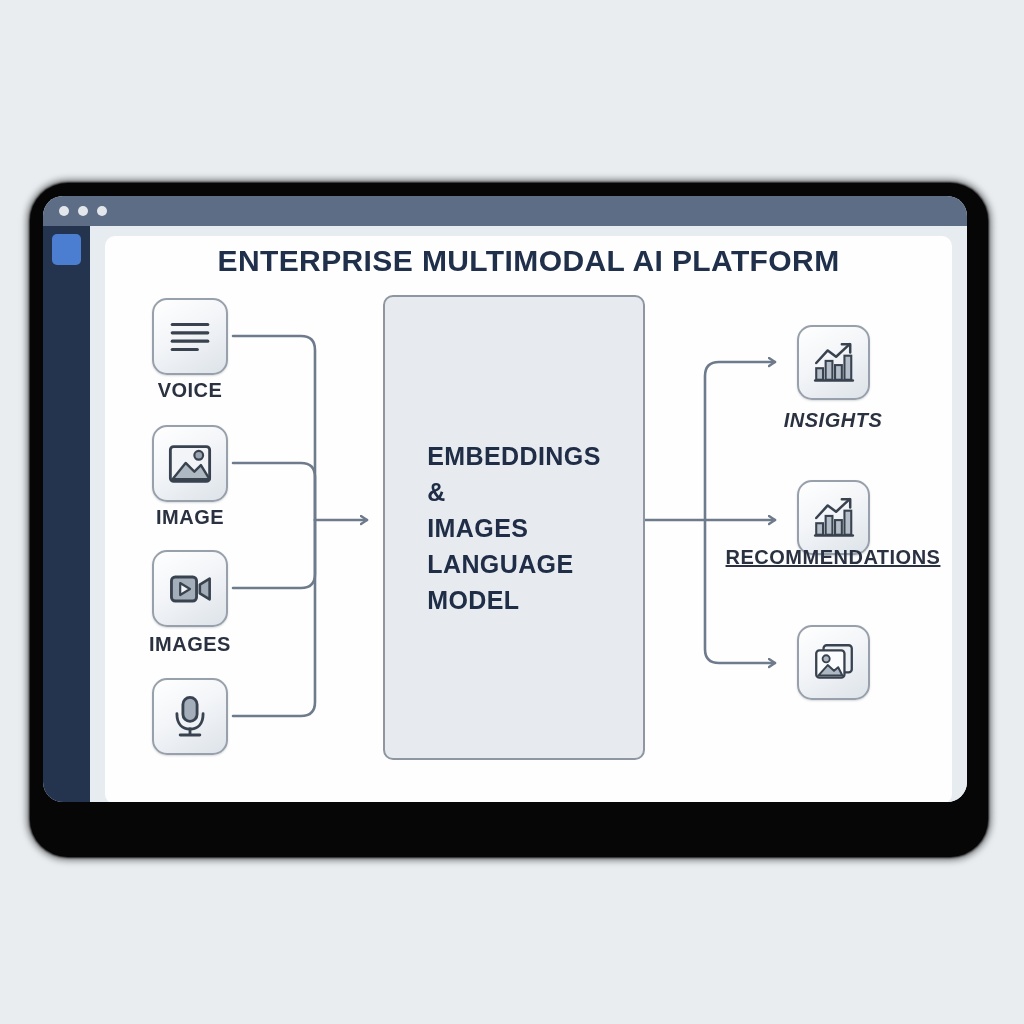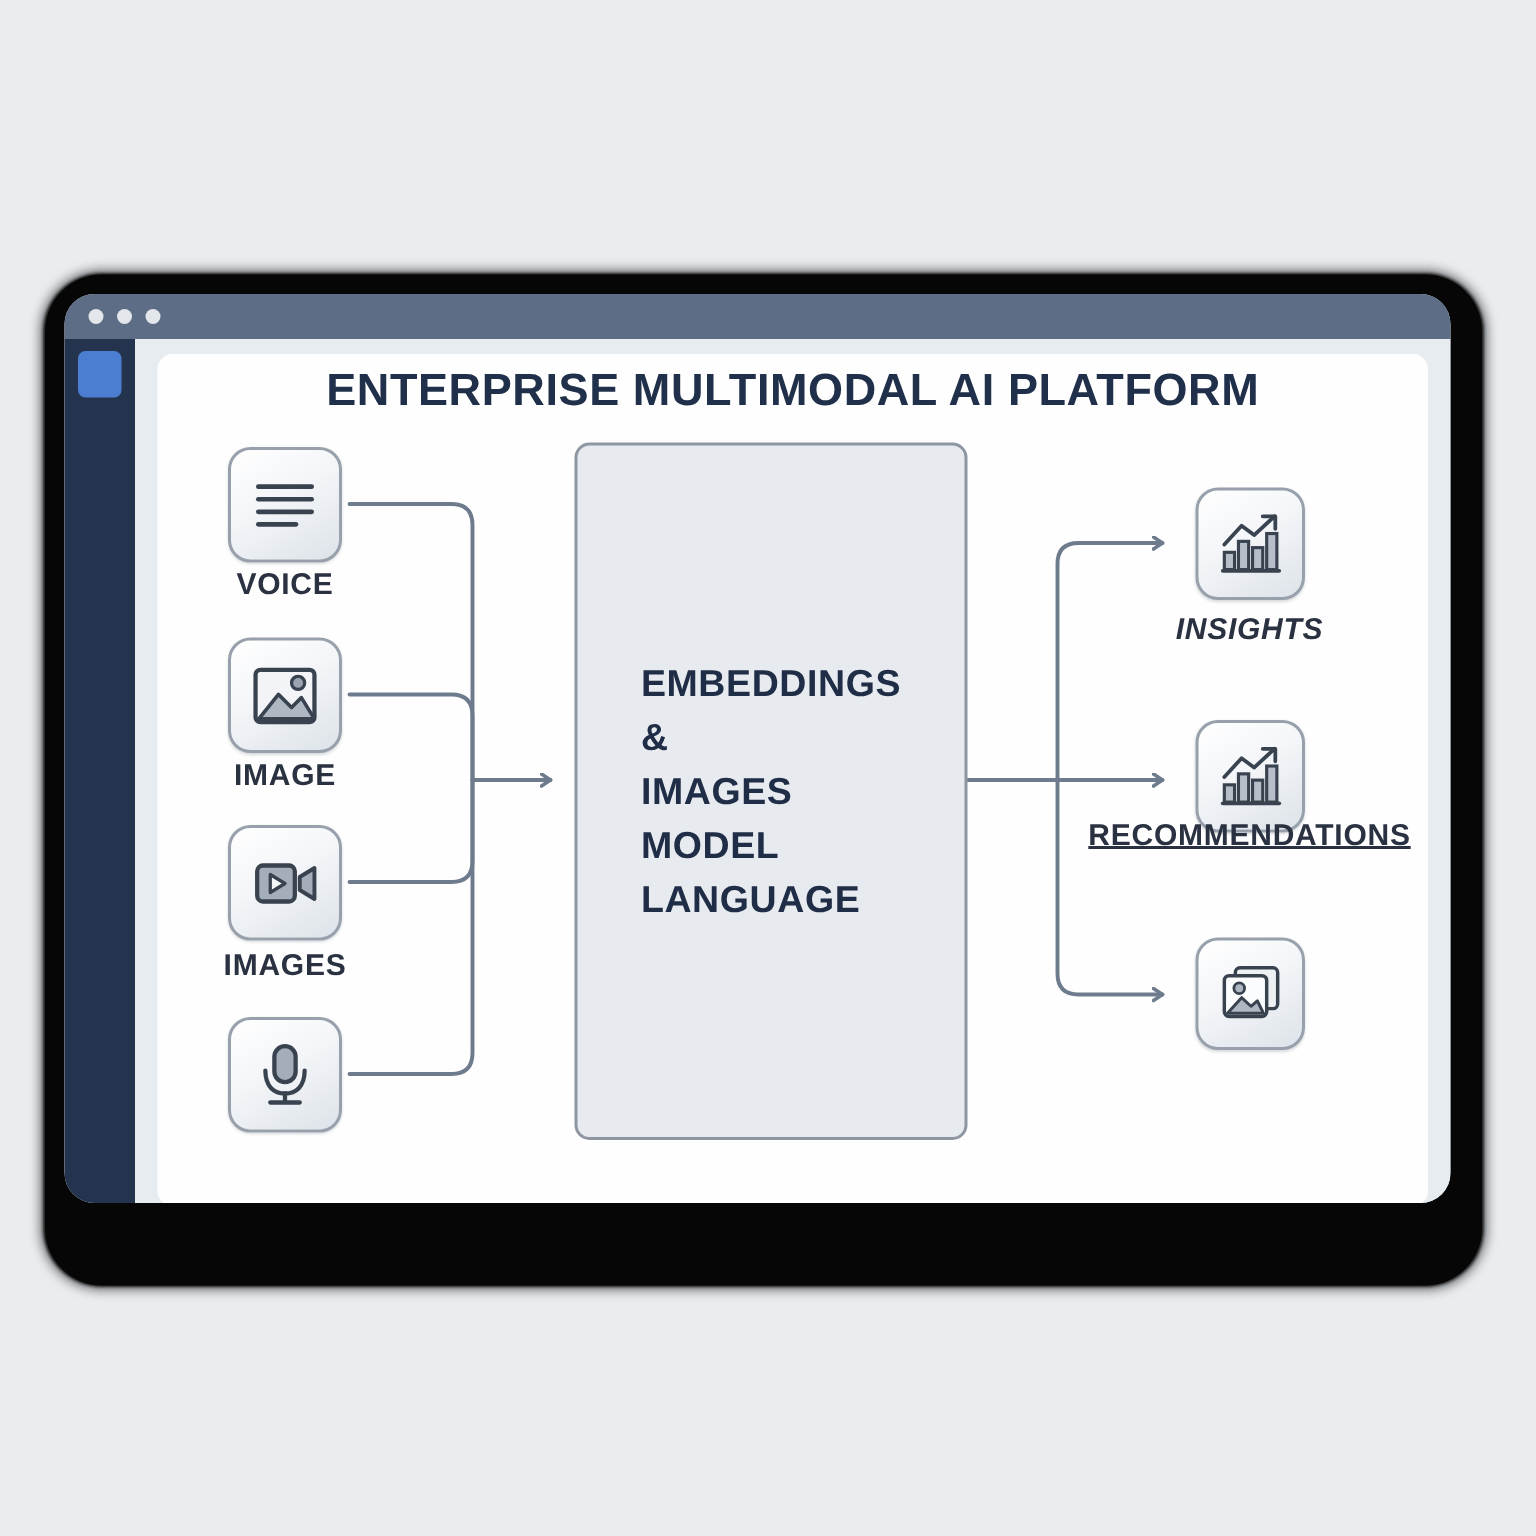"MODEL" div { order: before "LANGUAGE" -> after "LANGUAGE" }
